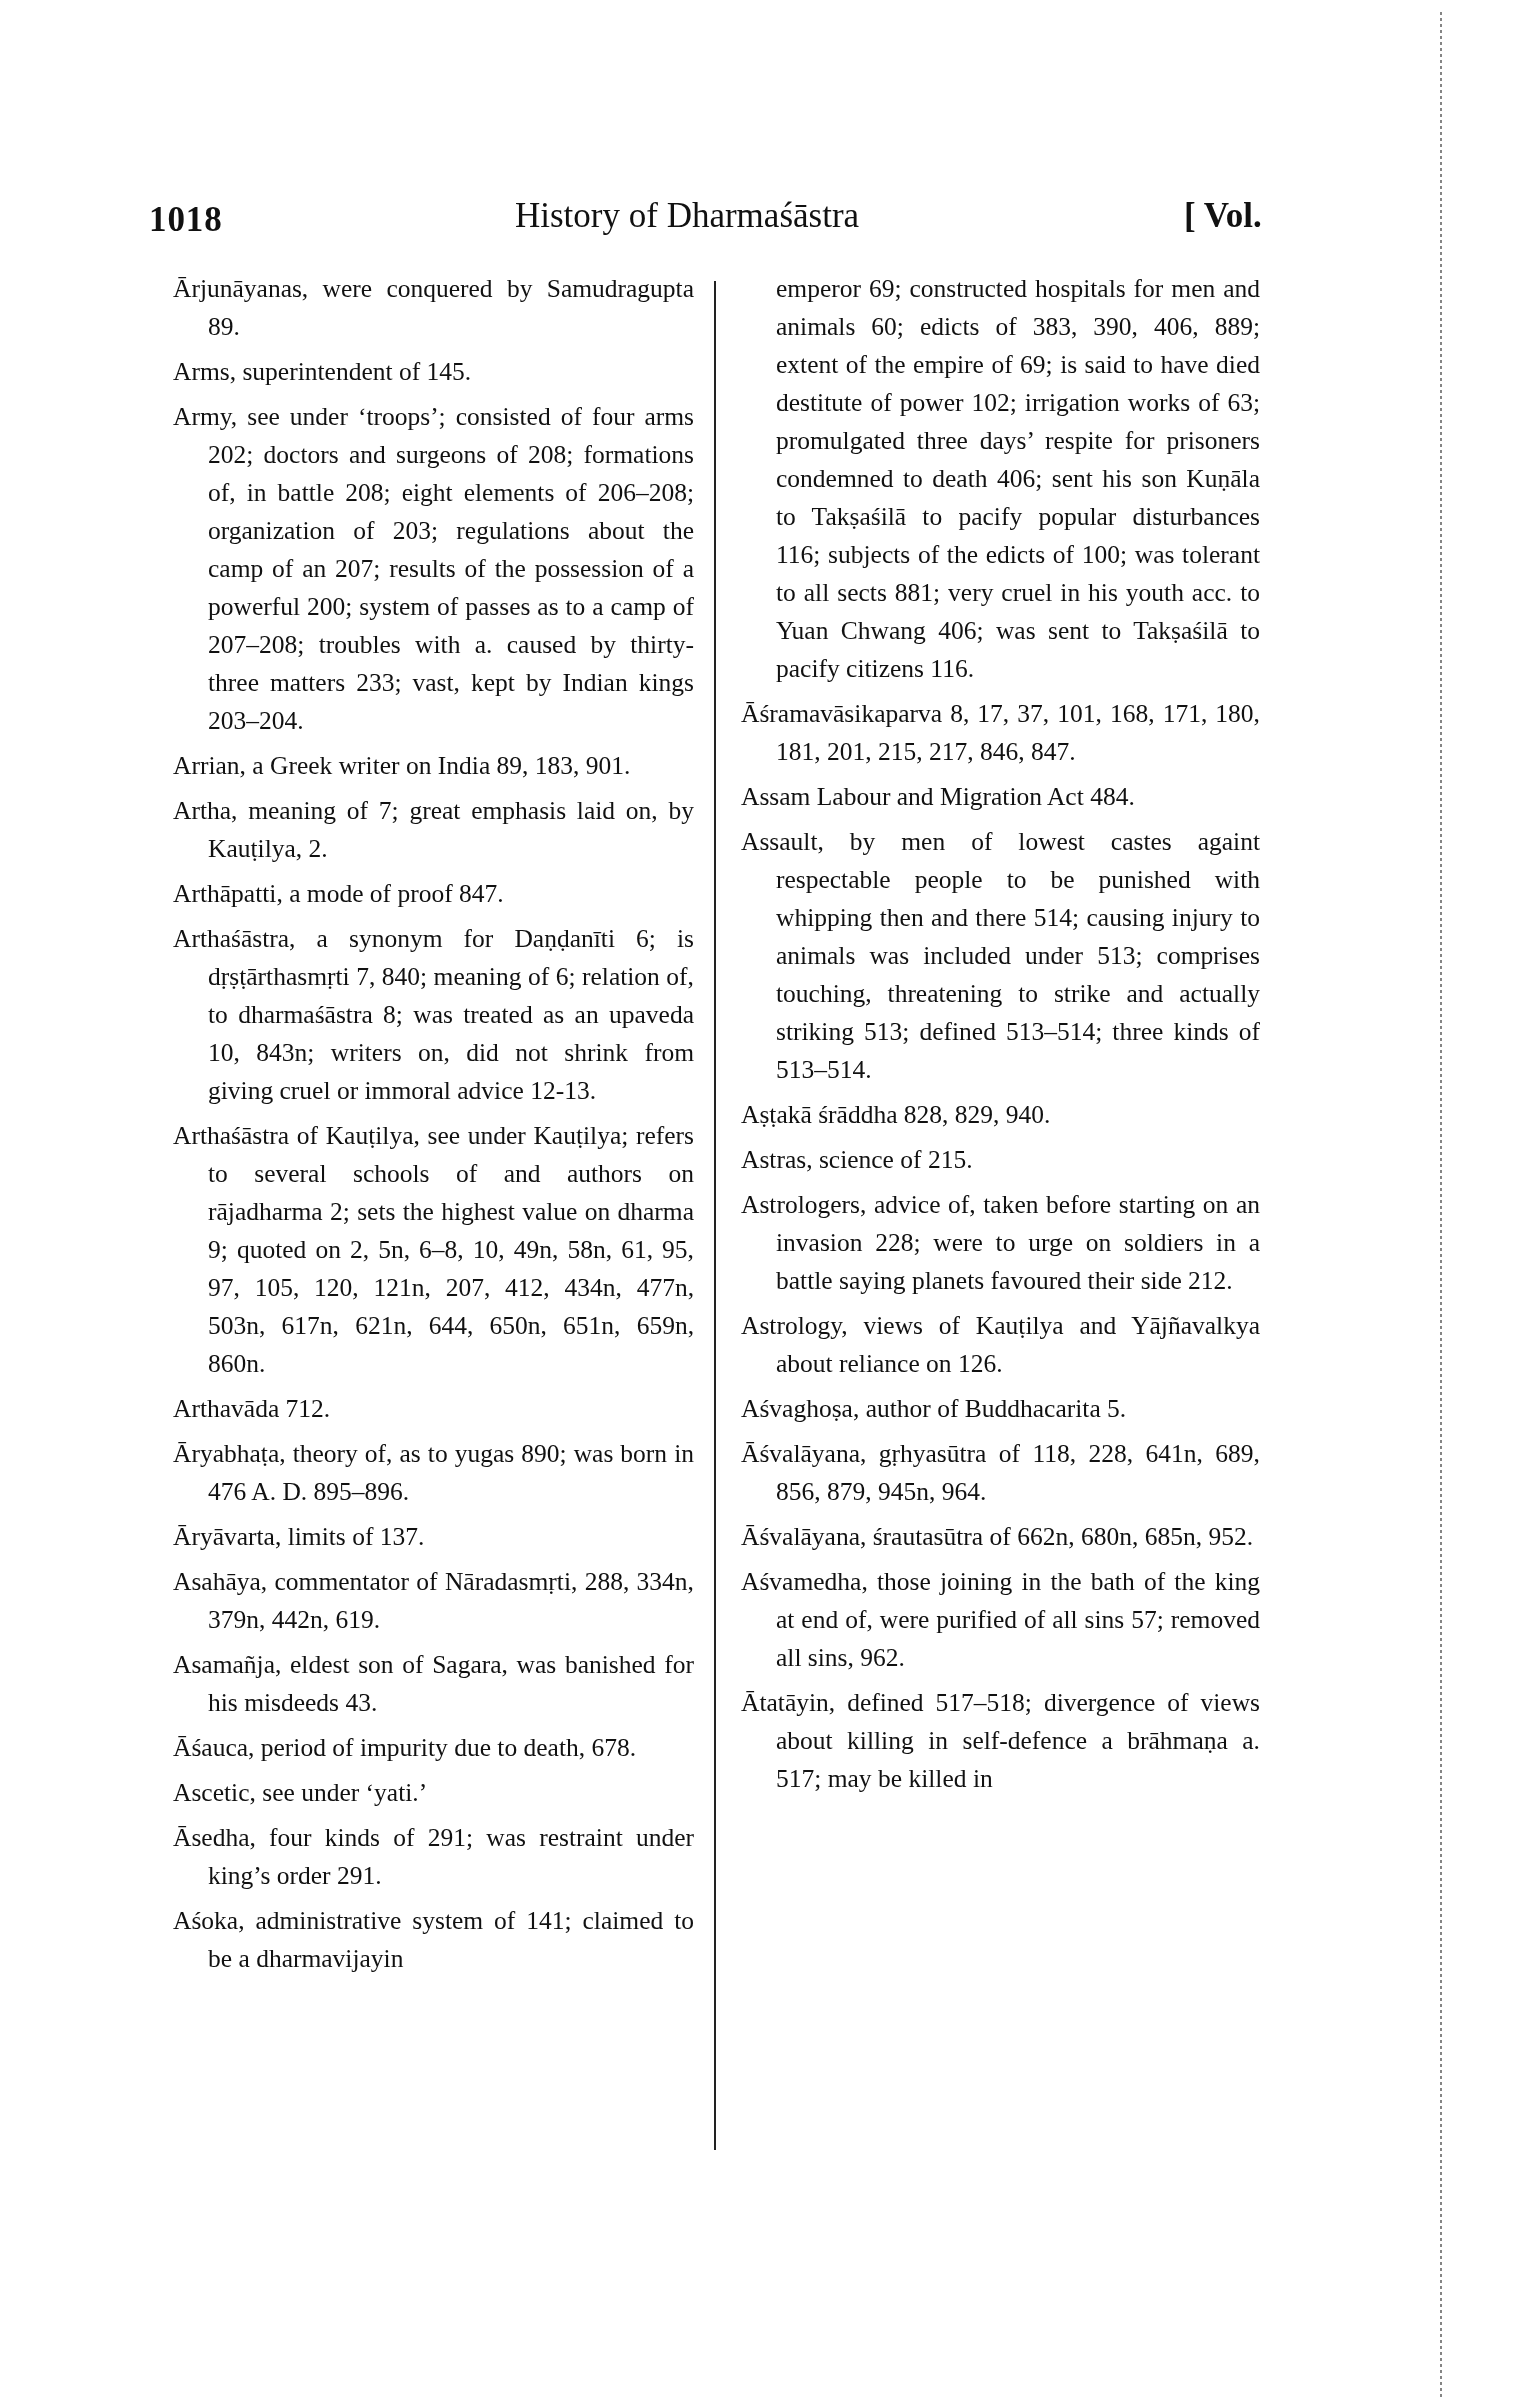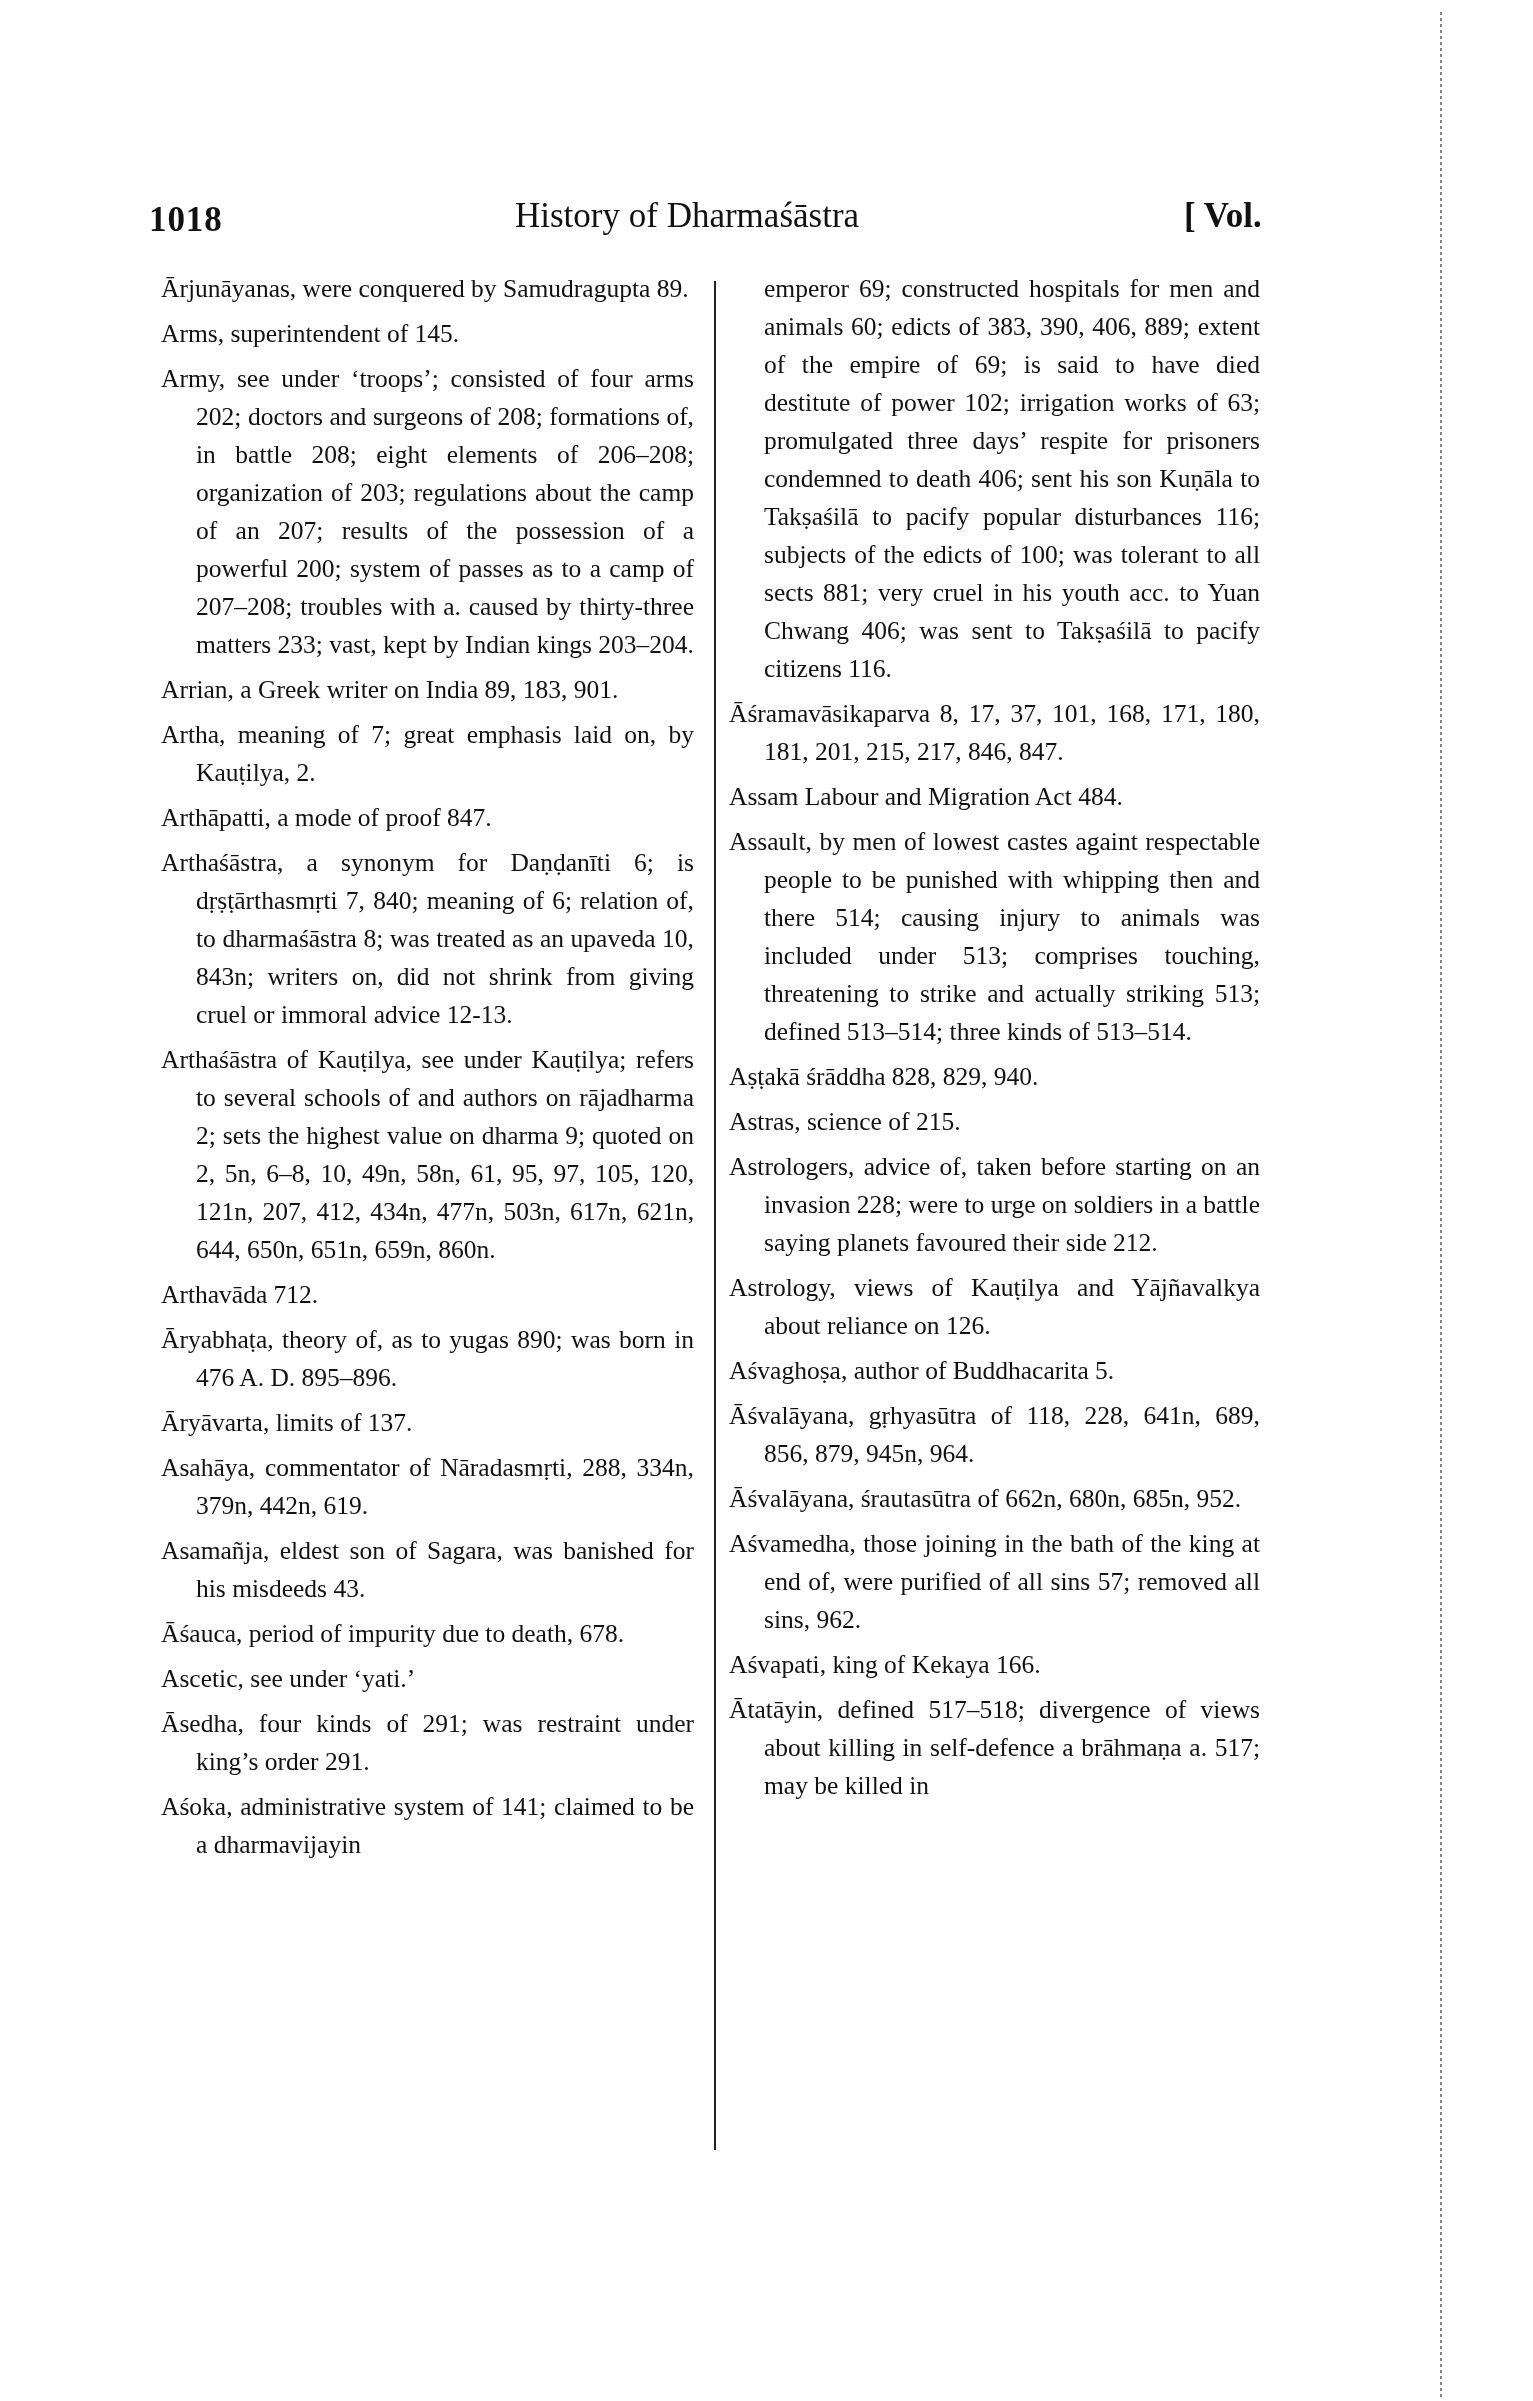"Ārjunāyanas, were conquered by" .entry { margin: 0 0 0 4px -> 0 0 0 16px }
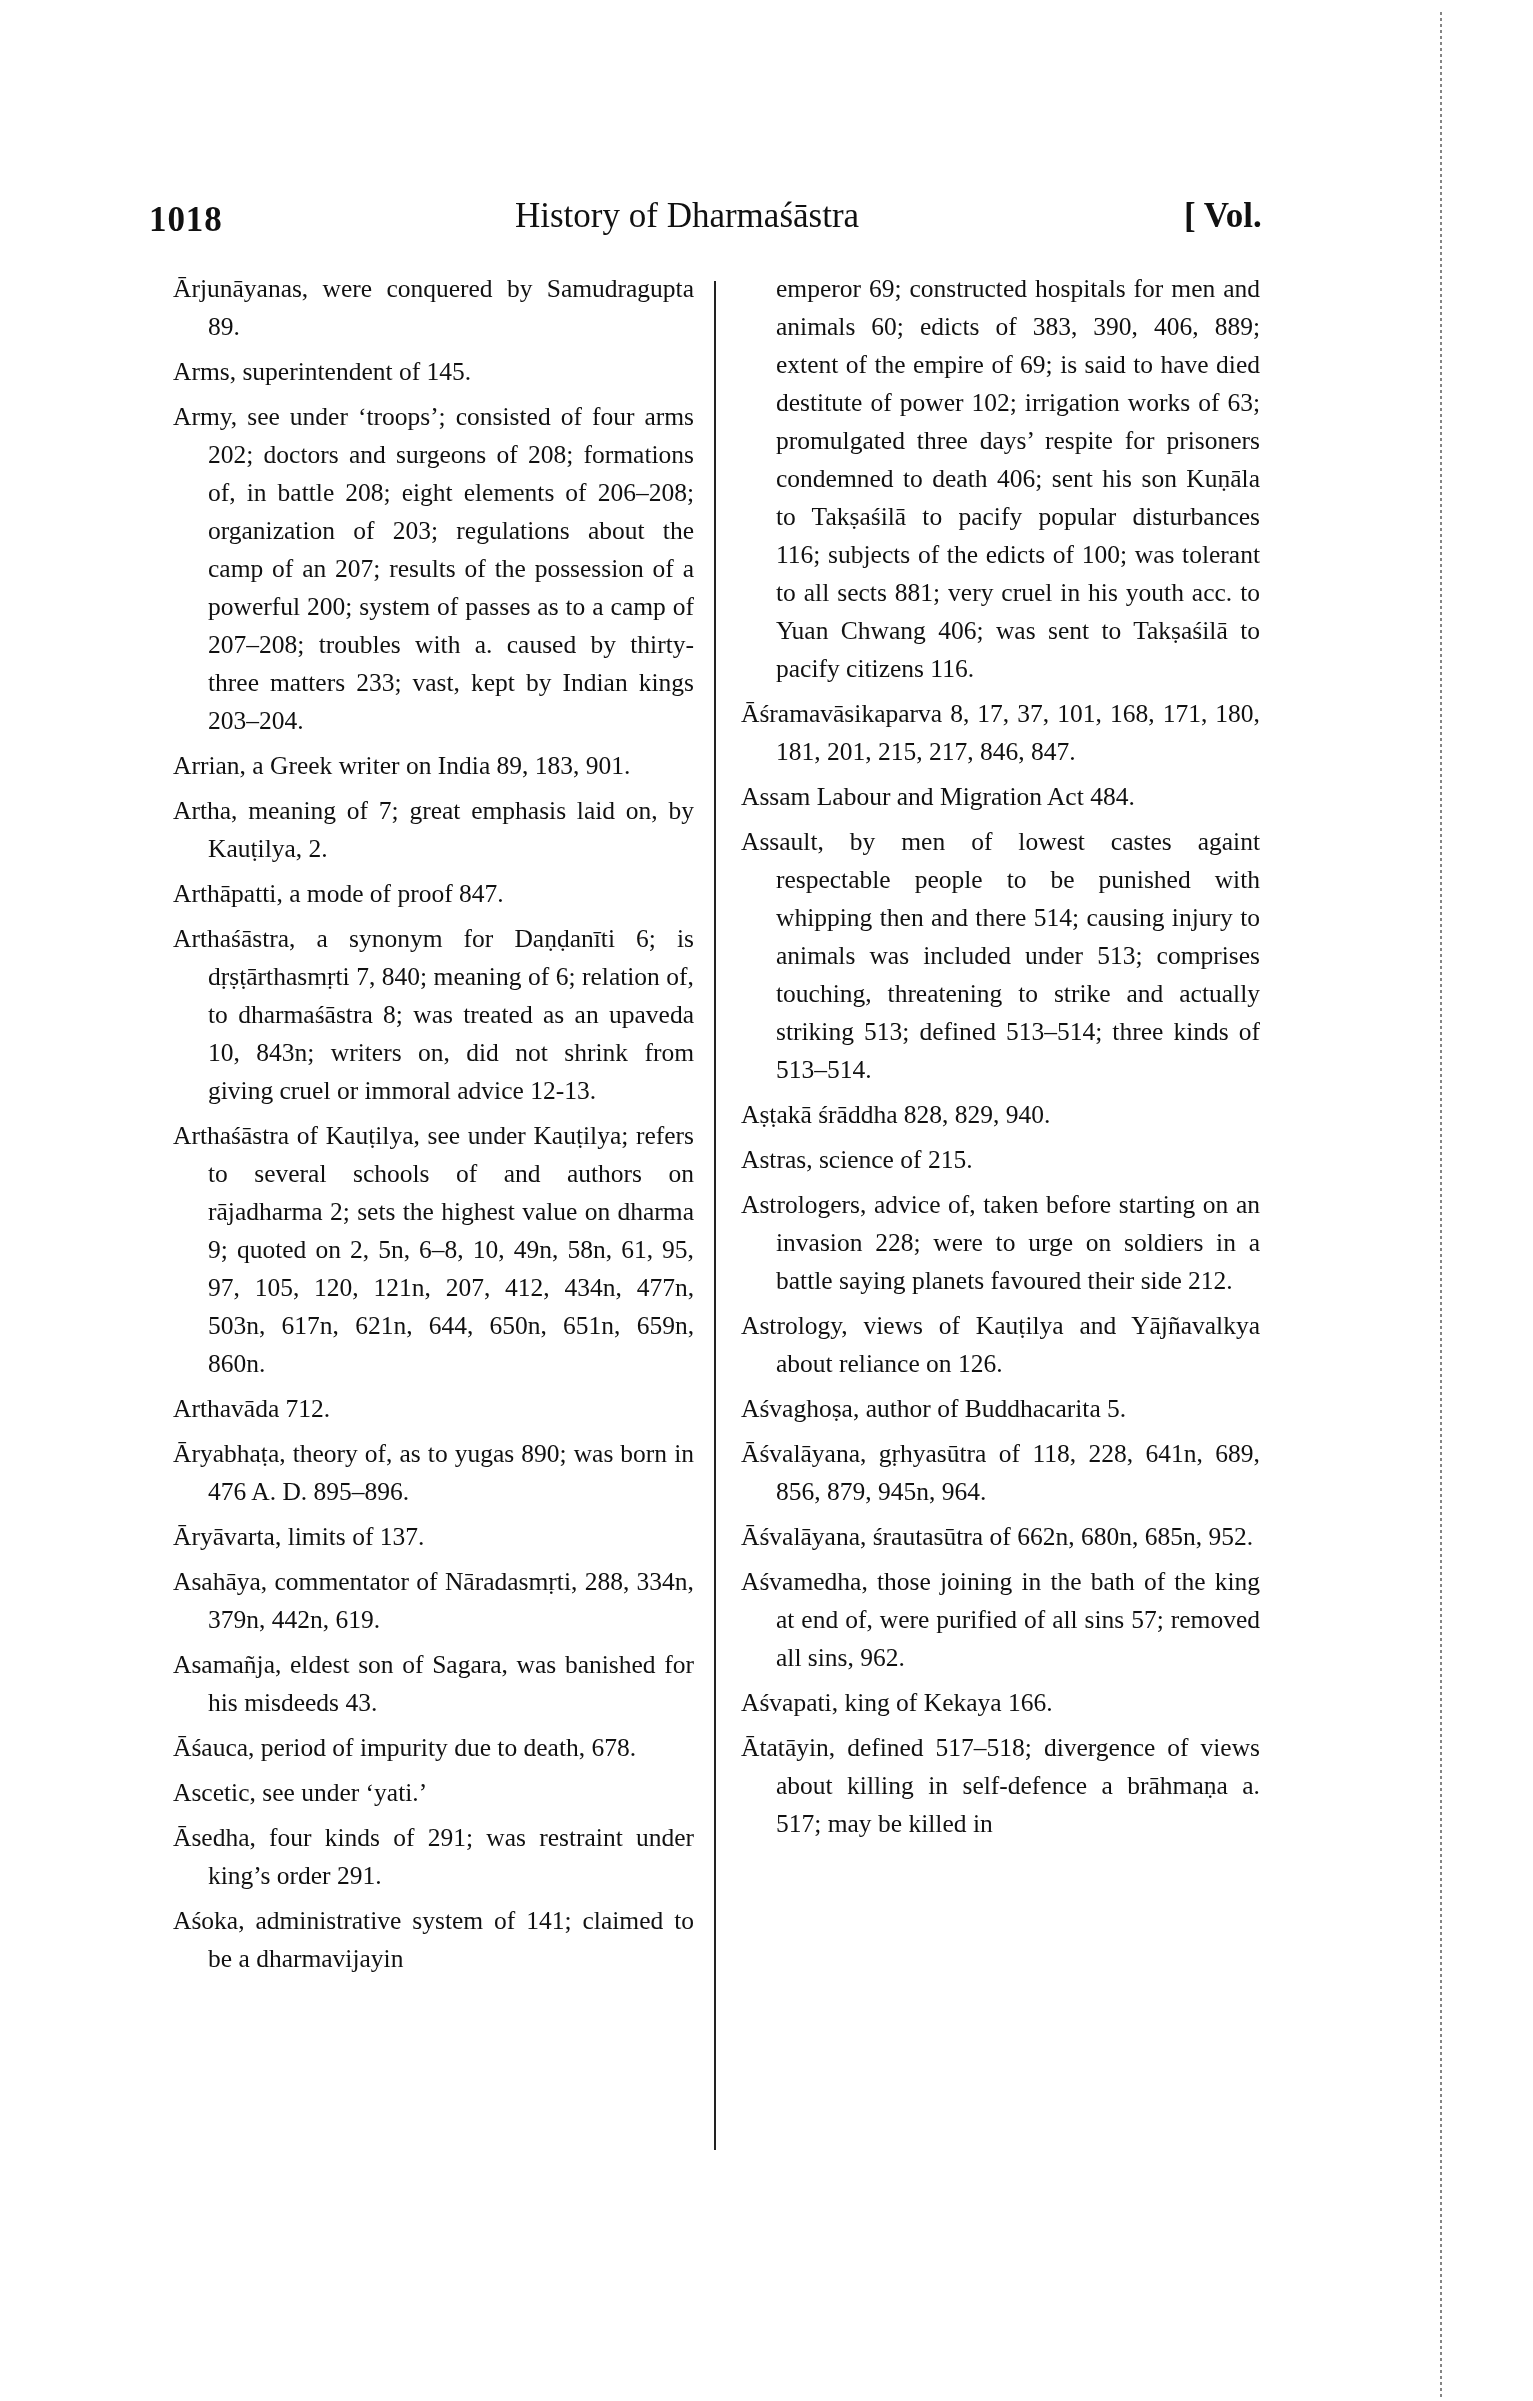"Aśvapati, king of Kekaya 166." p.entry { html: <p>Aśvapati, king of Kekaya 166.</p> -> none }
